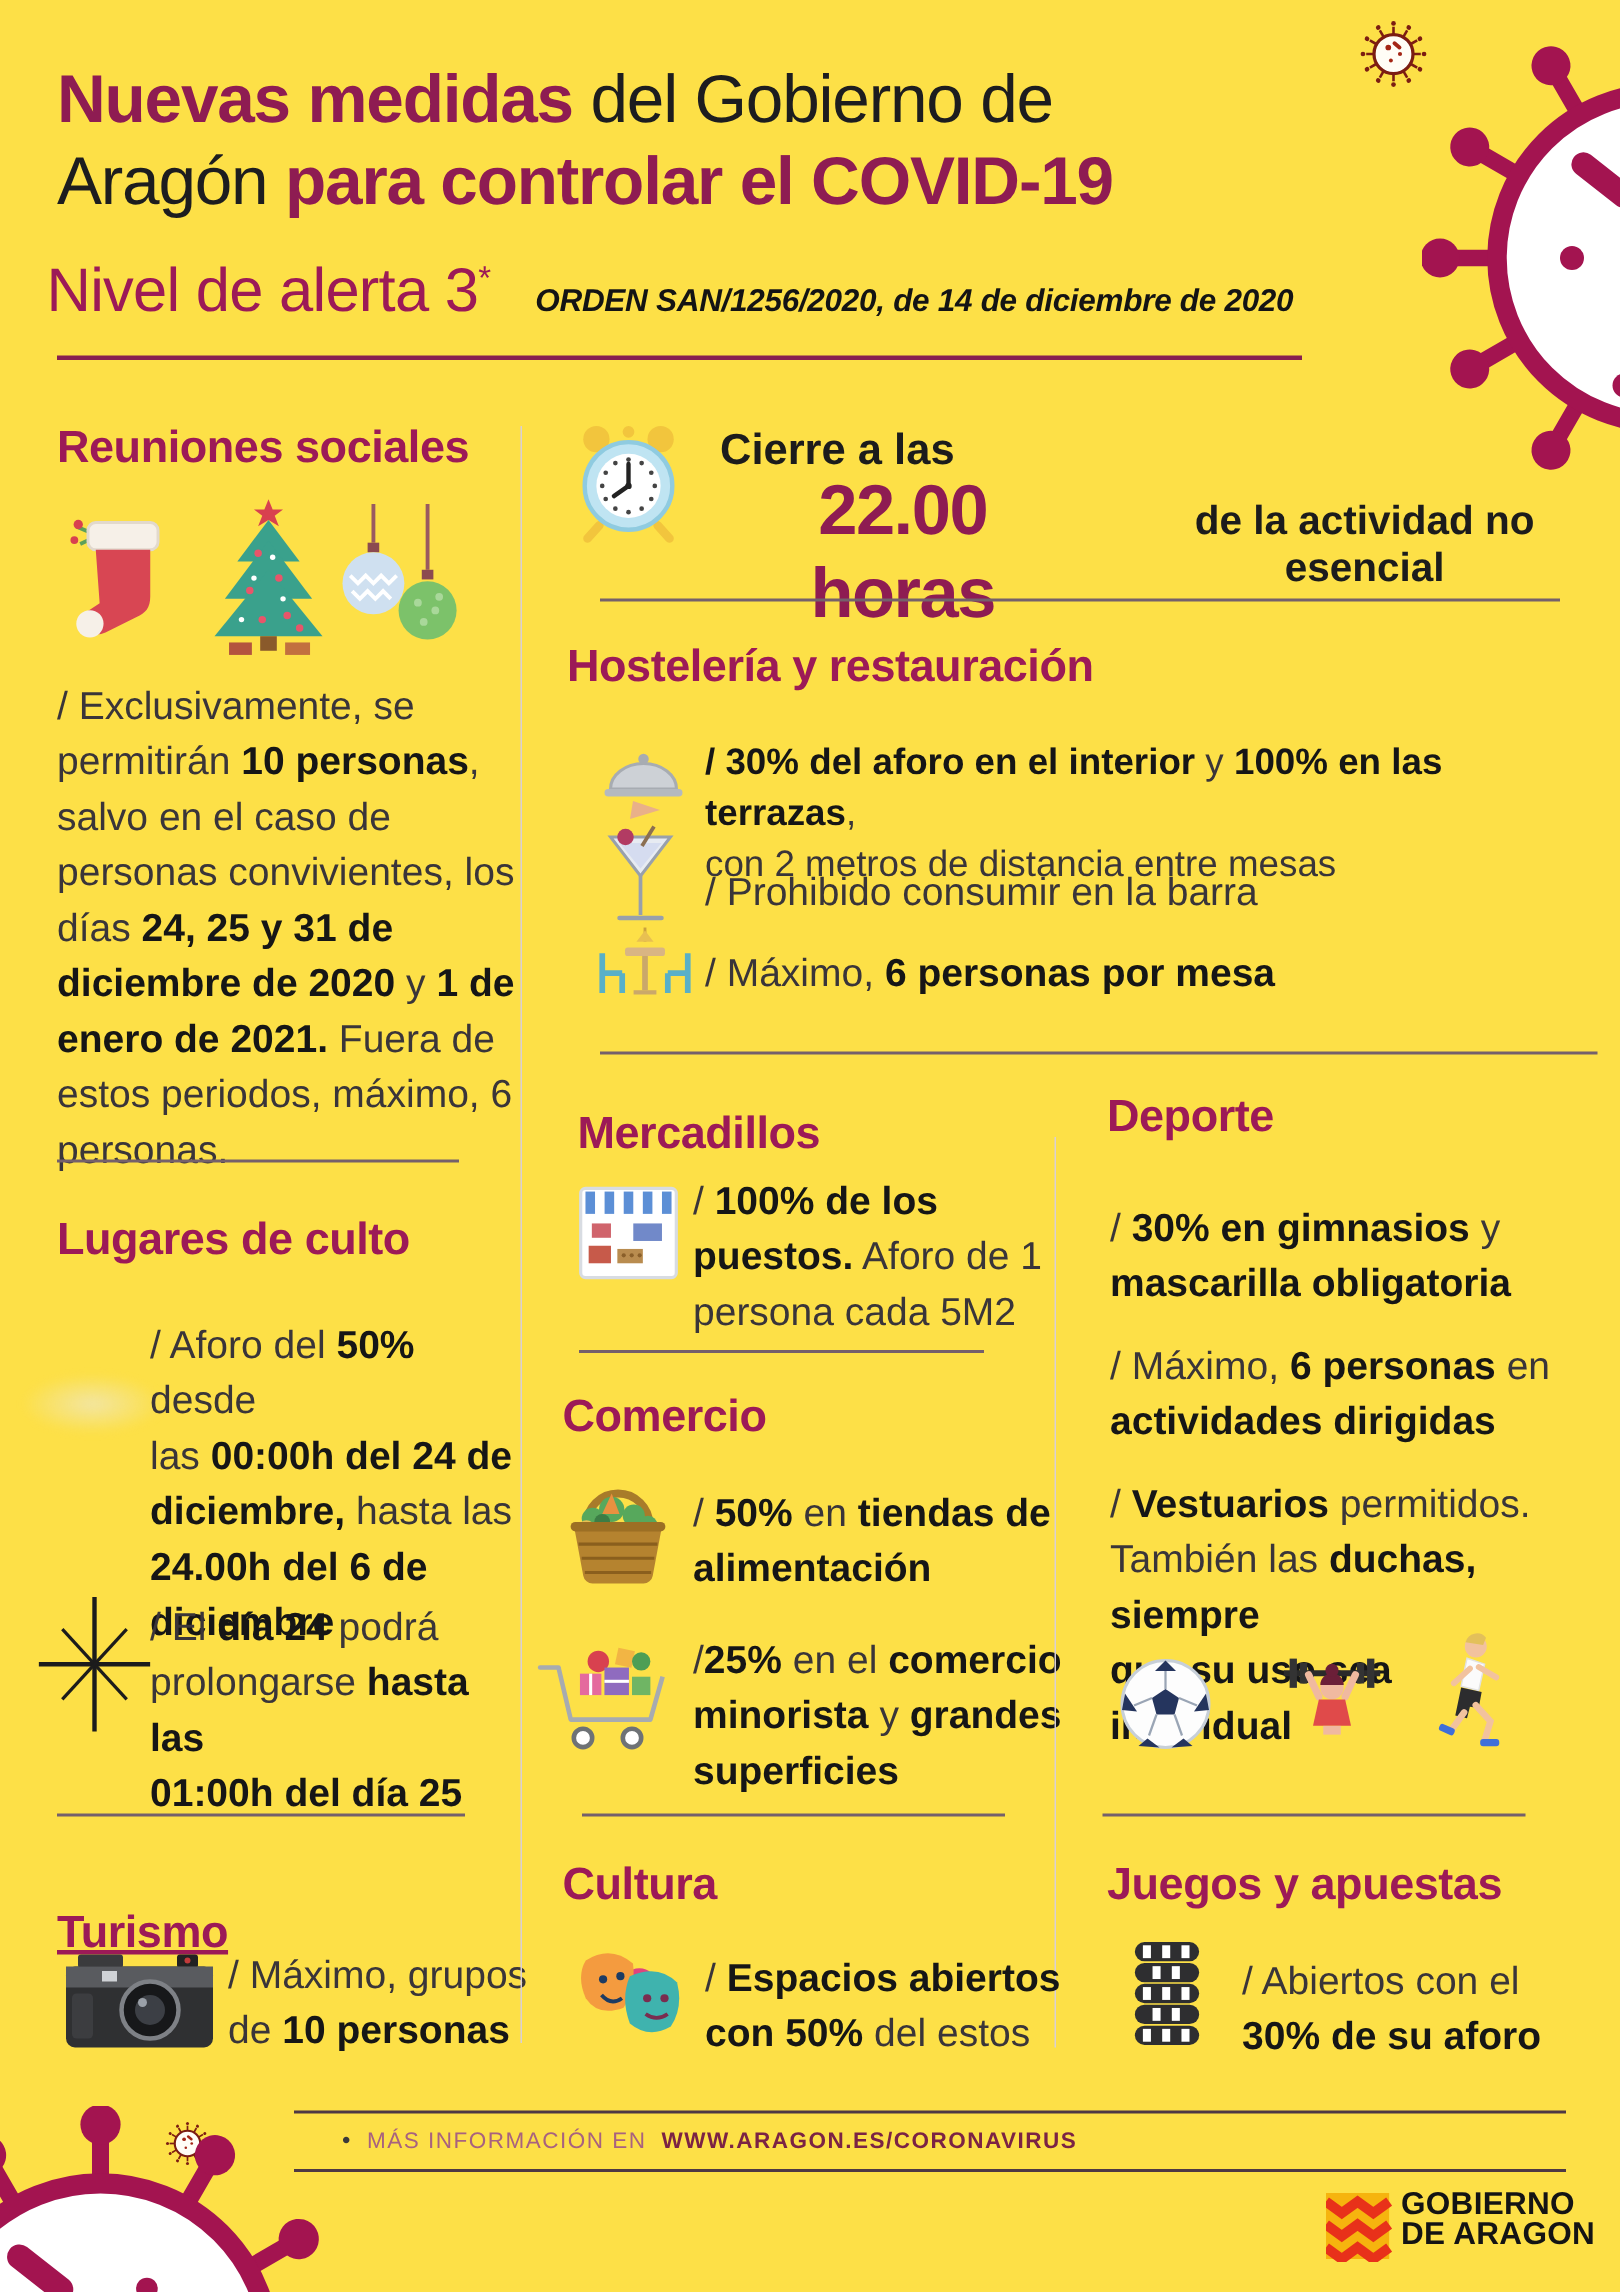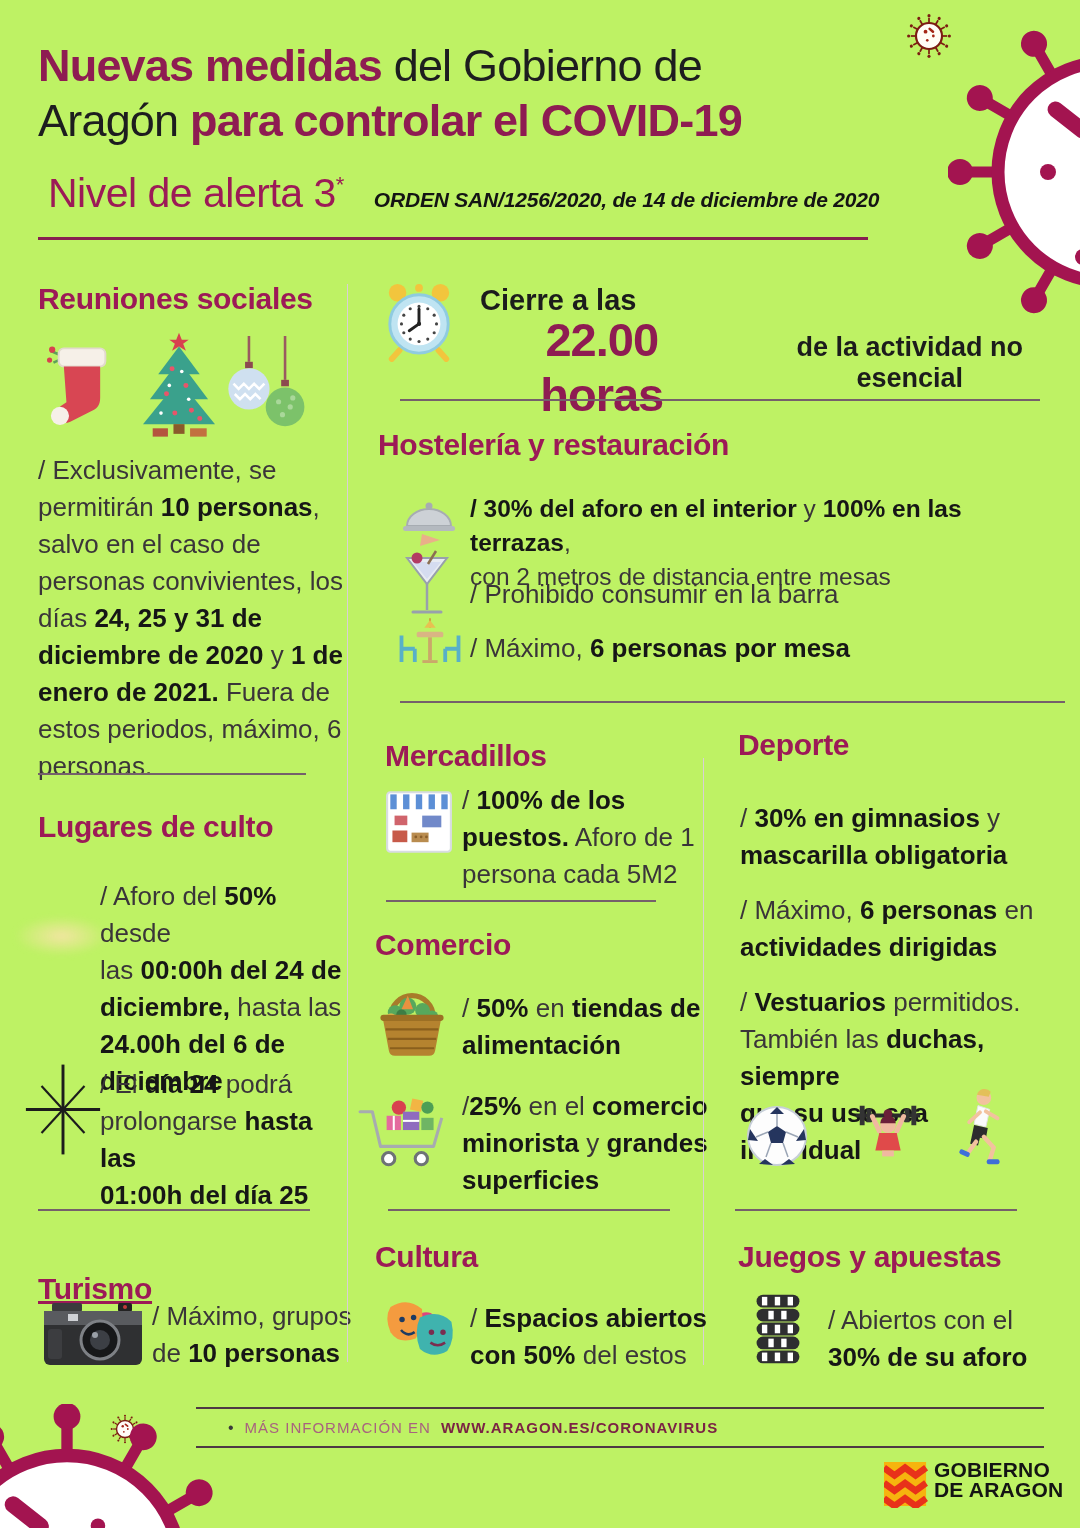"Nuevas medidas del Gobierno de" .page { background: #bef264 -> #fde047 }
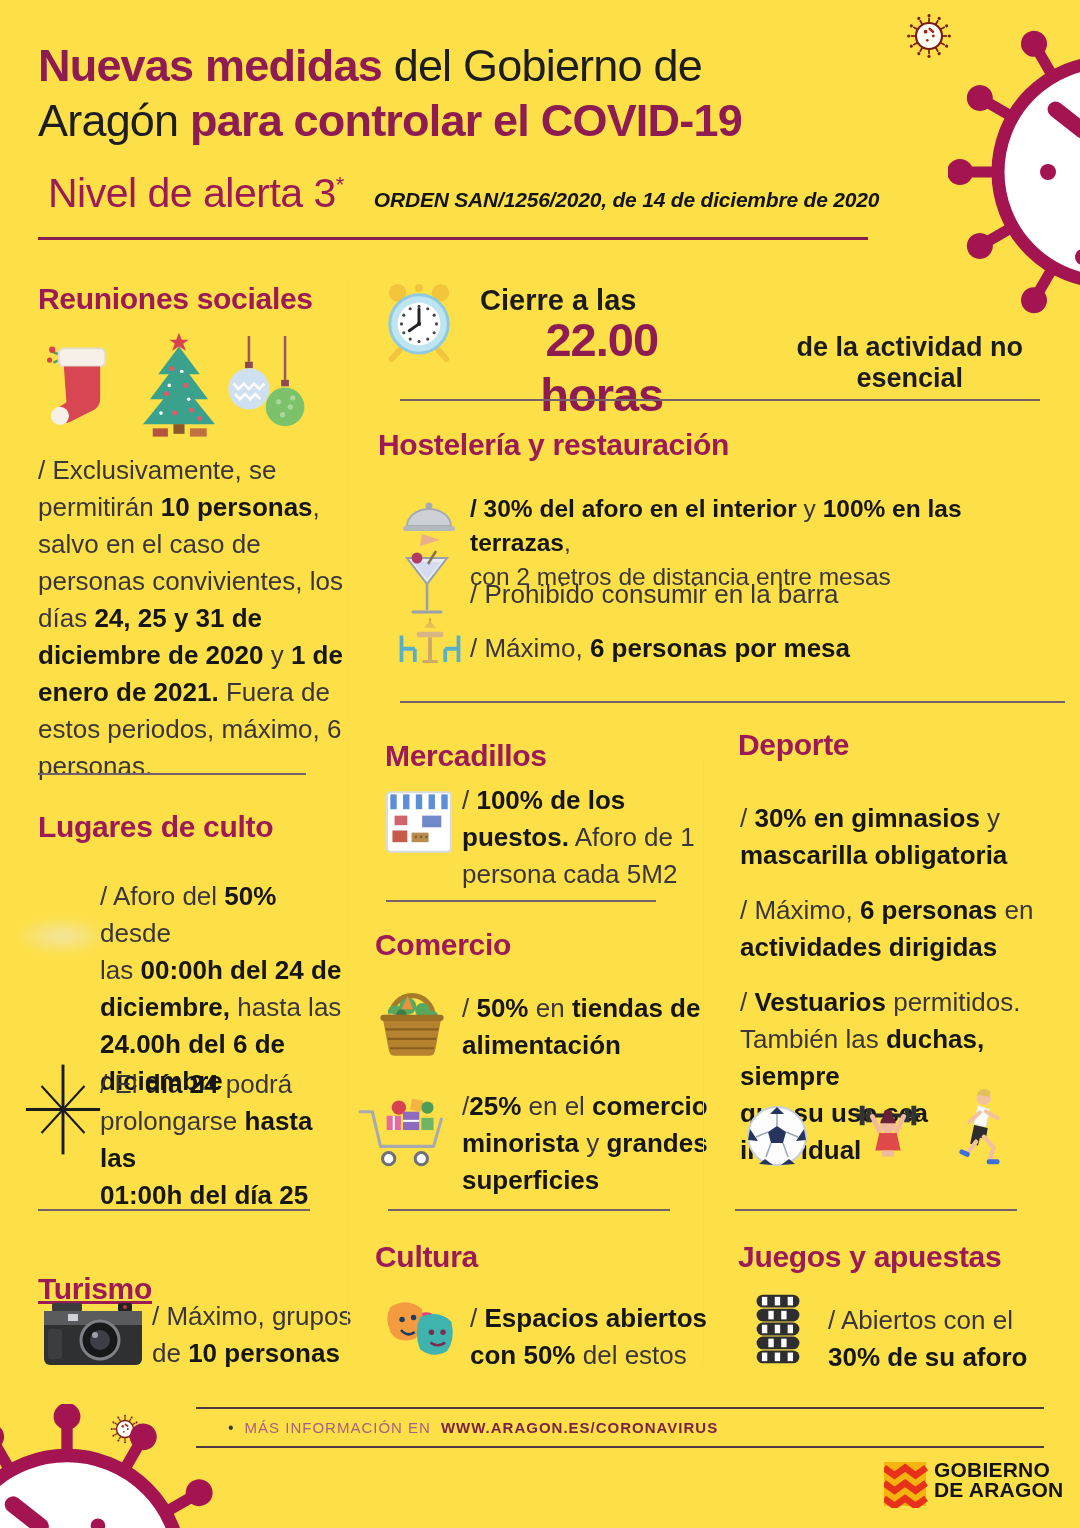"Nivel de alerta 3*" div.abs { left: 48px -> 31px }
